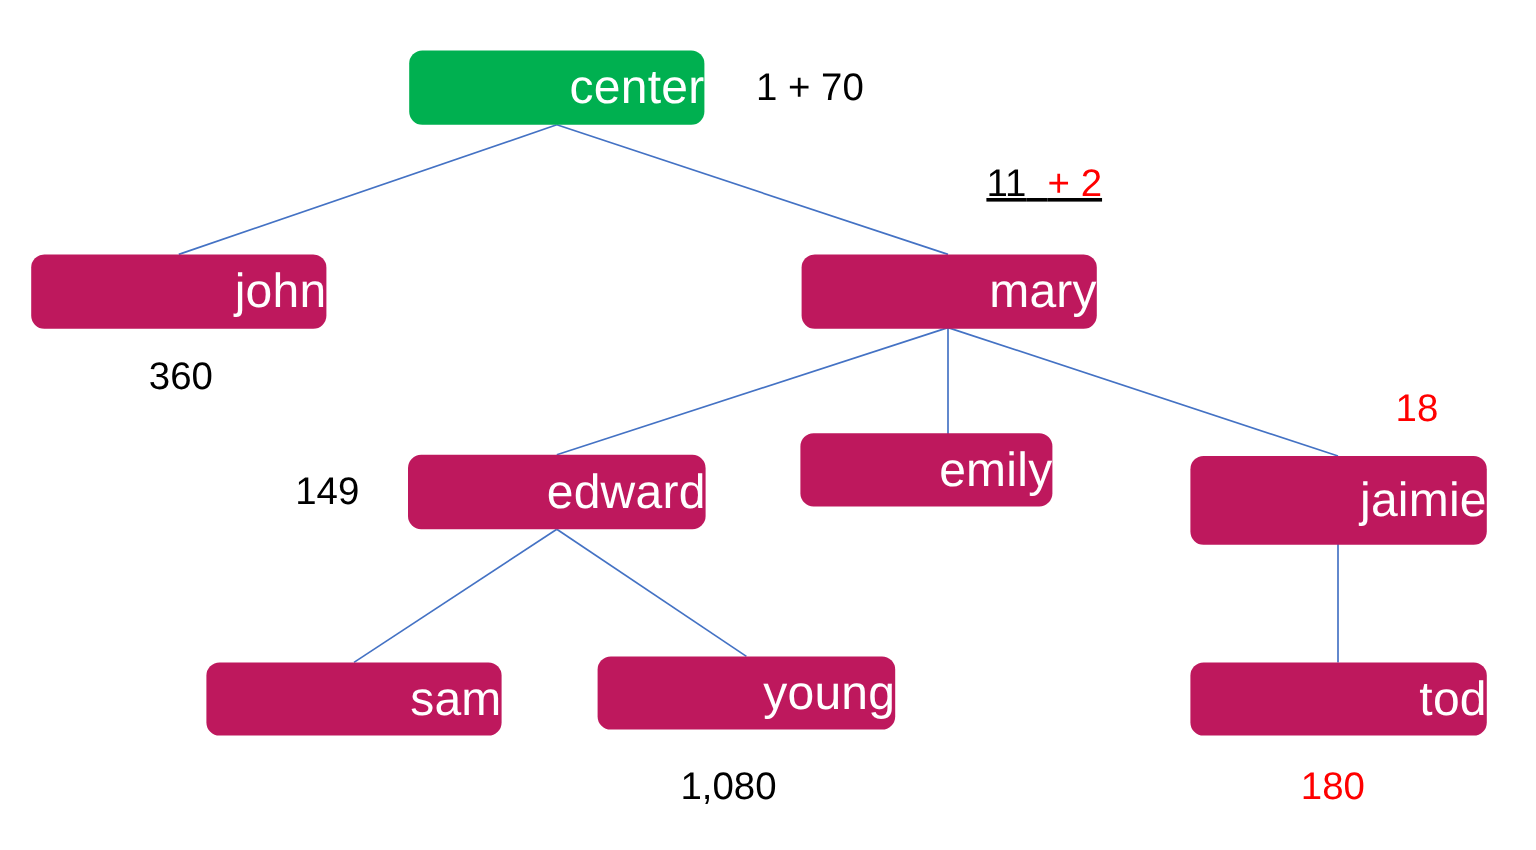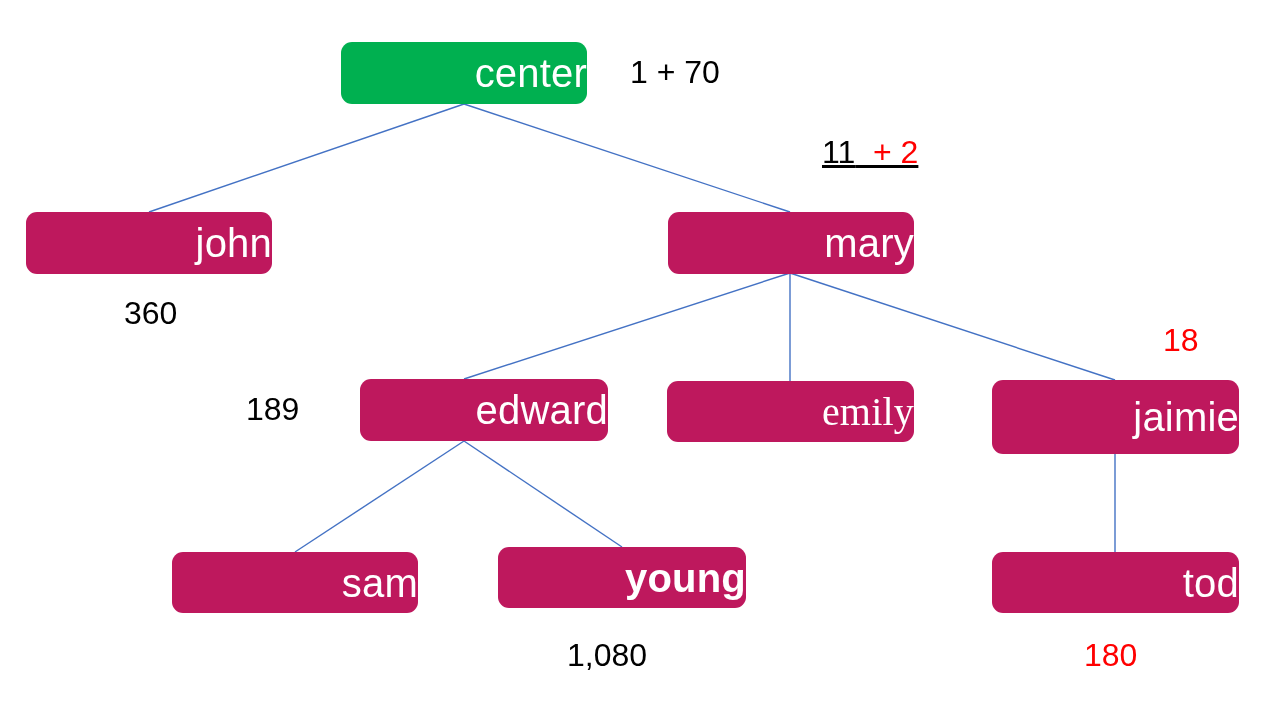"189" span { text: 189 -> 149 }
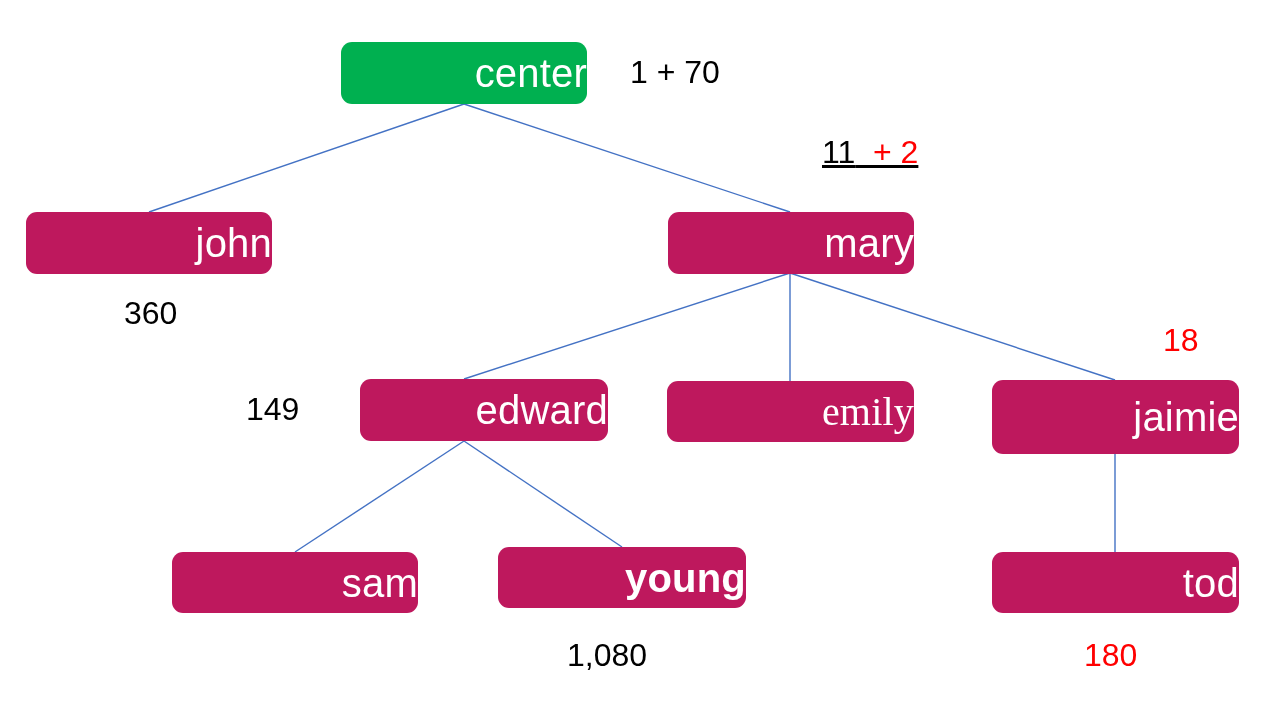"edward" div.node { margin-left: 20px -> none }
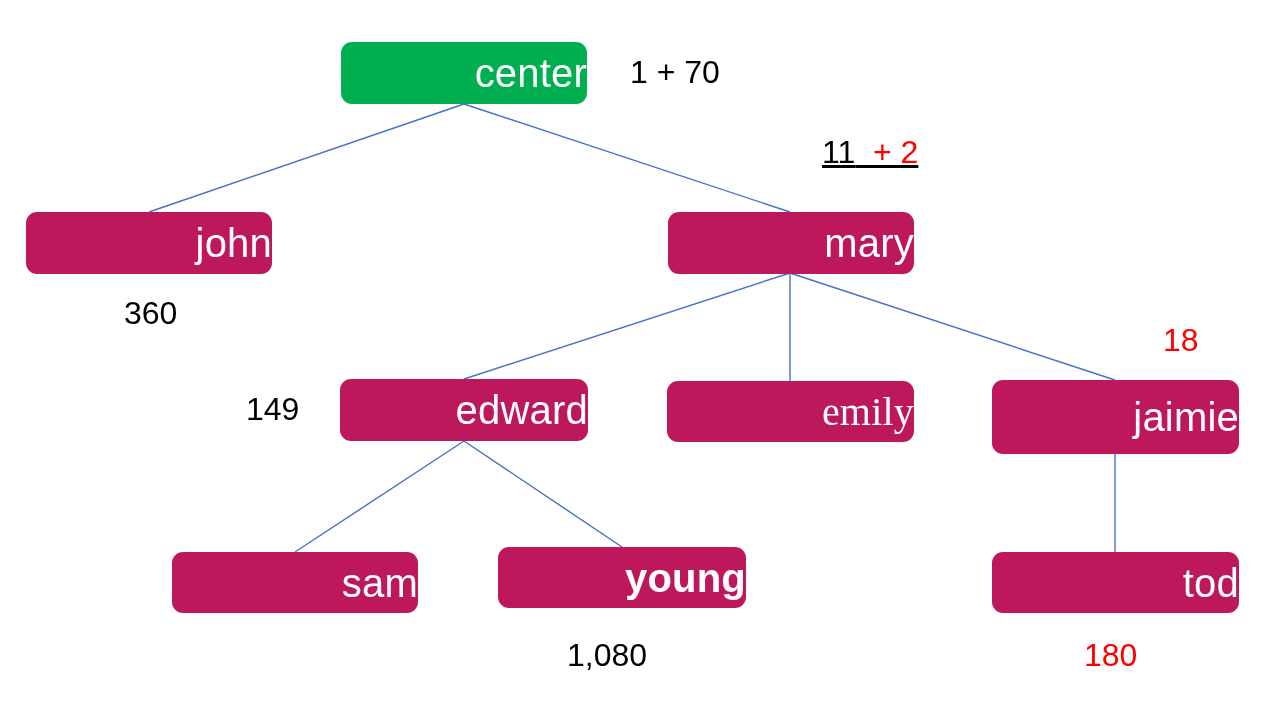"emily" div.node { font-family: Liberation Serif, serif -> none; top: 381px -> 361px; width: 247px -> 210px }
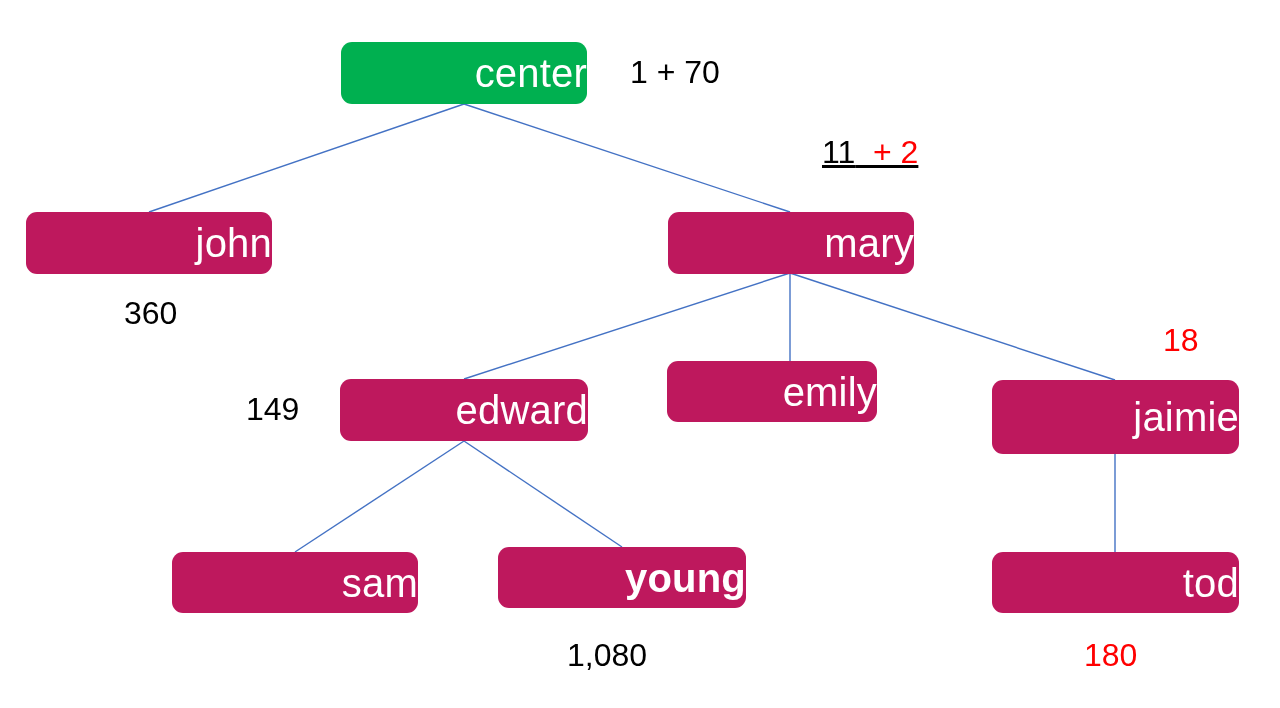"young" div.node { font-weight: bold -> none }
